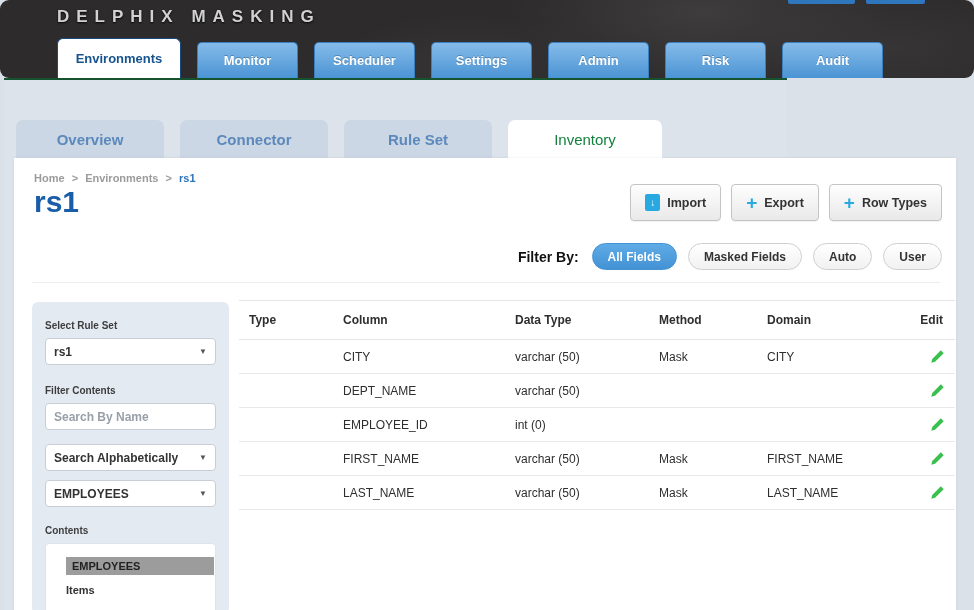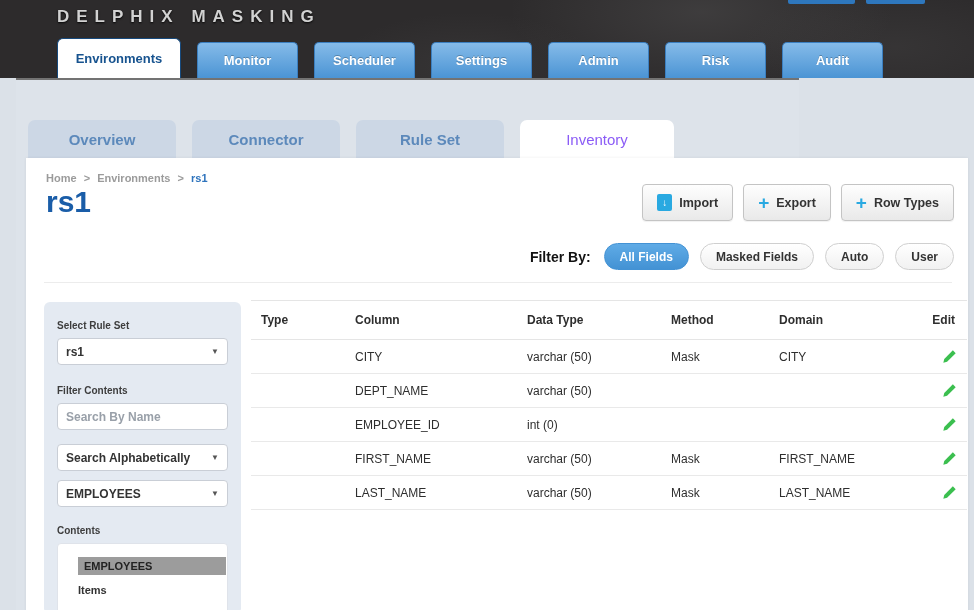"DELPHIX MASKING" .header { border-radius: none -> 9px }
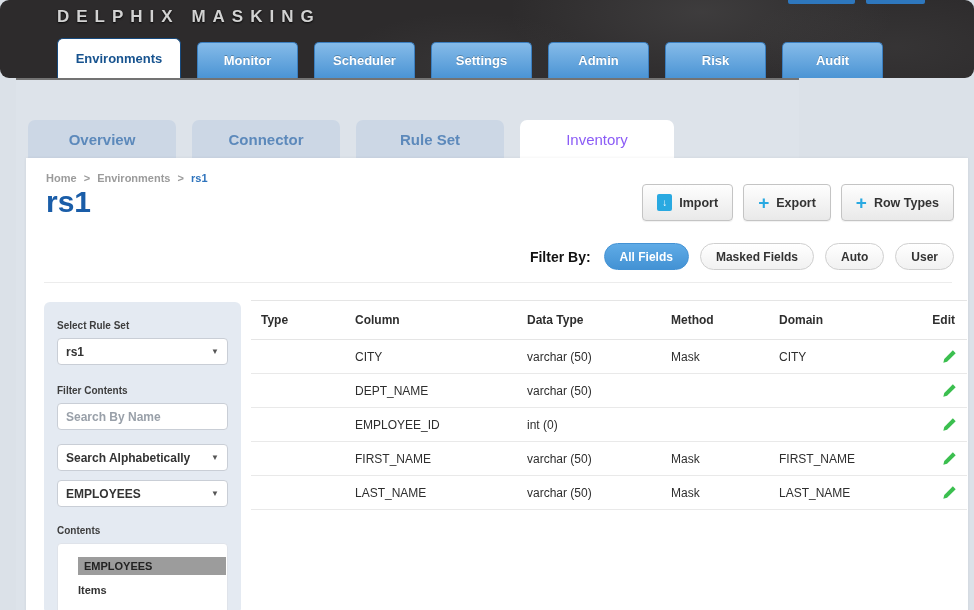"Overview" .page { border-top: 2px solid #737373 -> 2px solid #14532d; left: 16px -> 4px }
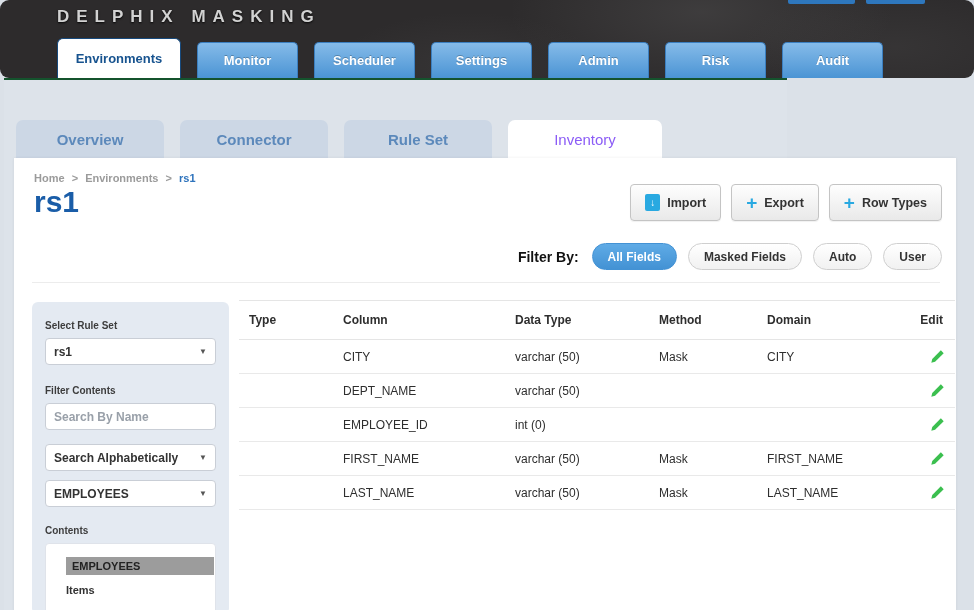"Inventory" .subtab.active { color: #8b5cf6 -> #15803d }
